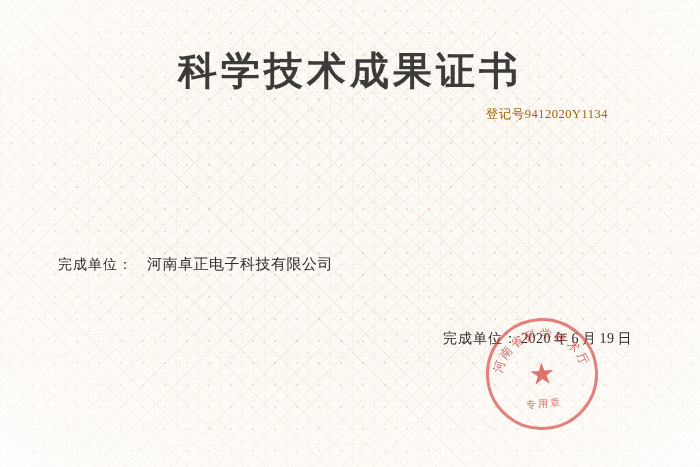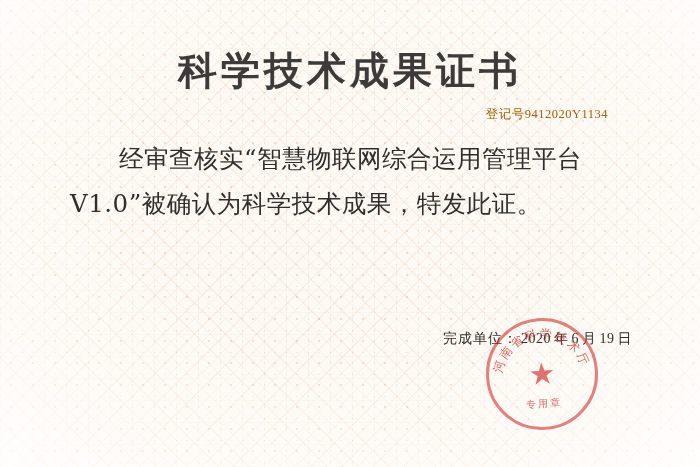"经审查核实“智慧物联网综合运用管理平台" div.body-text { html: <div>经审查核实“智慧物联网综合运用管理平台 V1.0”被确认为科学技术成果，特发此证。</div> -> none }
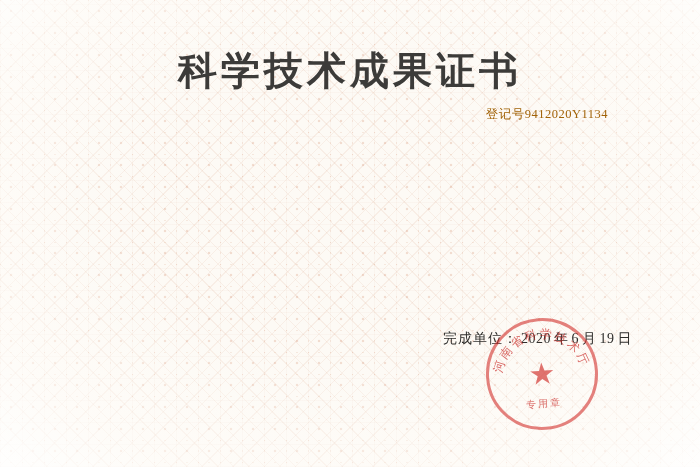"完成单位： 河南卓正电子科技有限公司" div.unit-row { html: none -> <div> <span>完成单位：</span><span>河南卓正电子科技有限公司</span> </div> }
